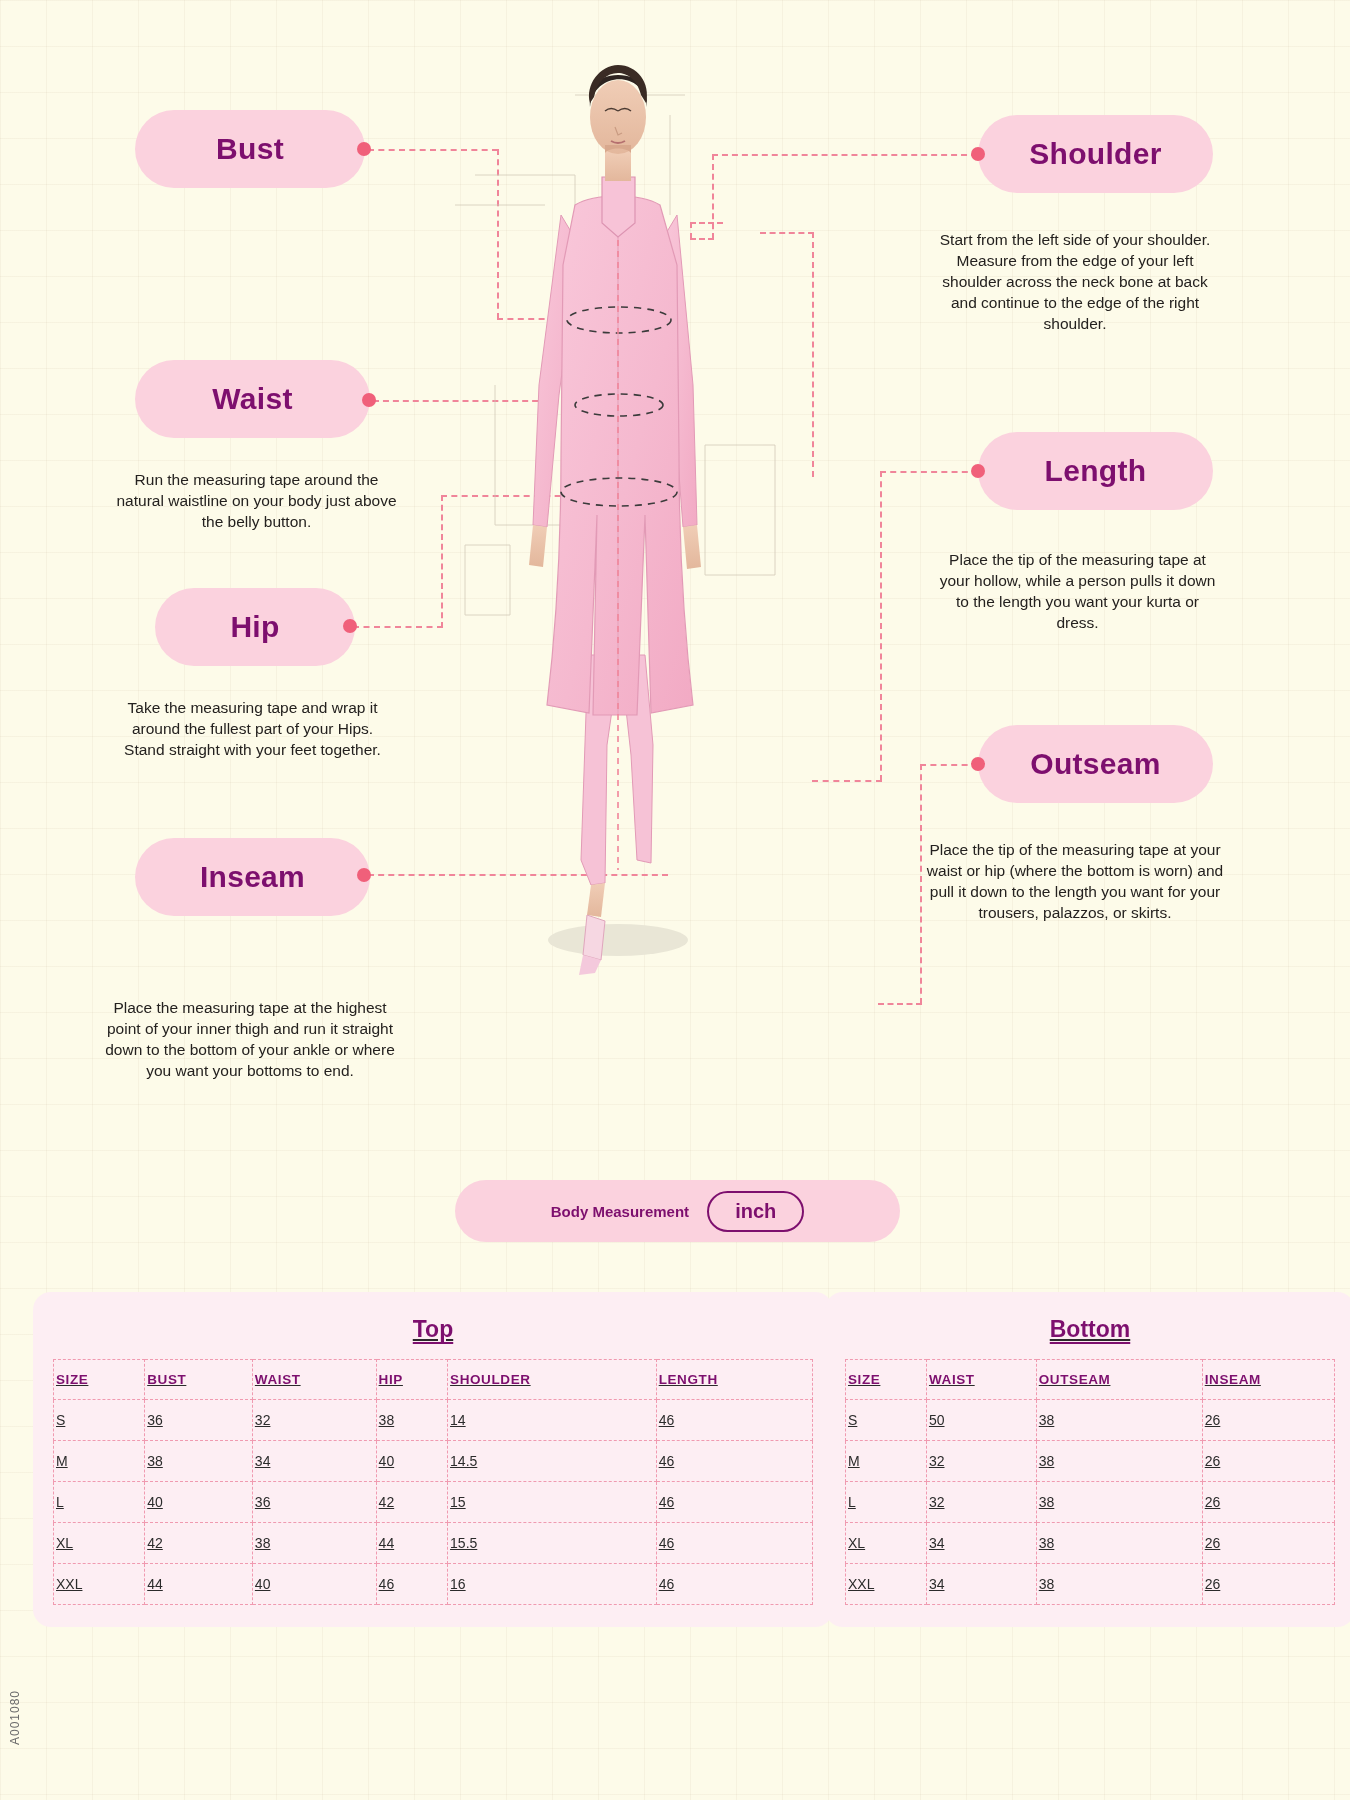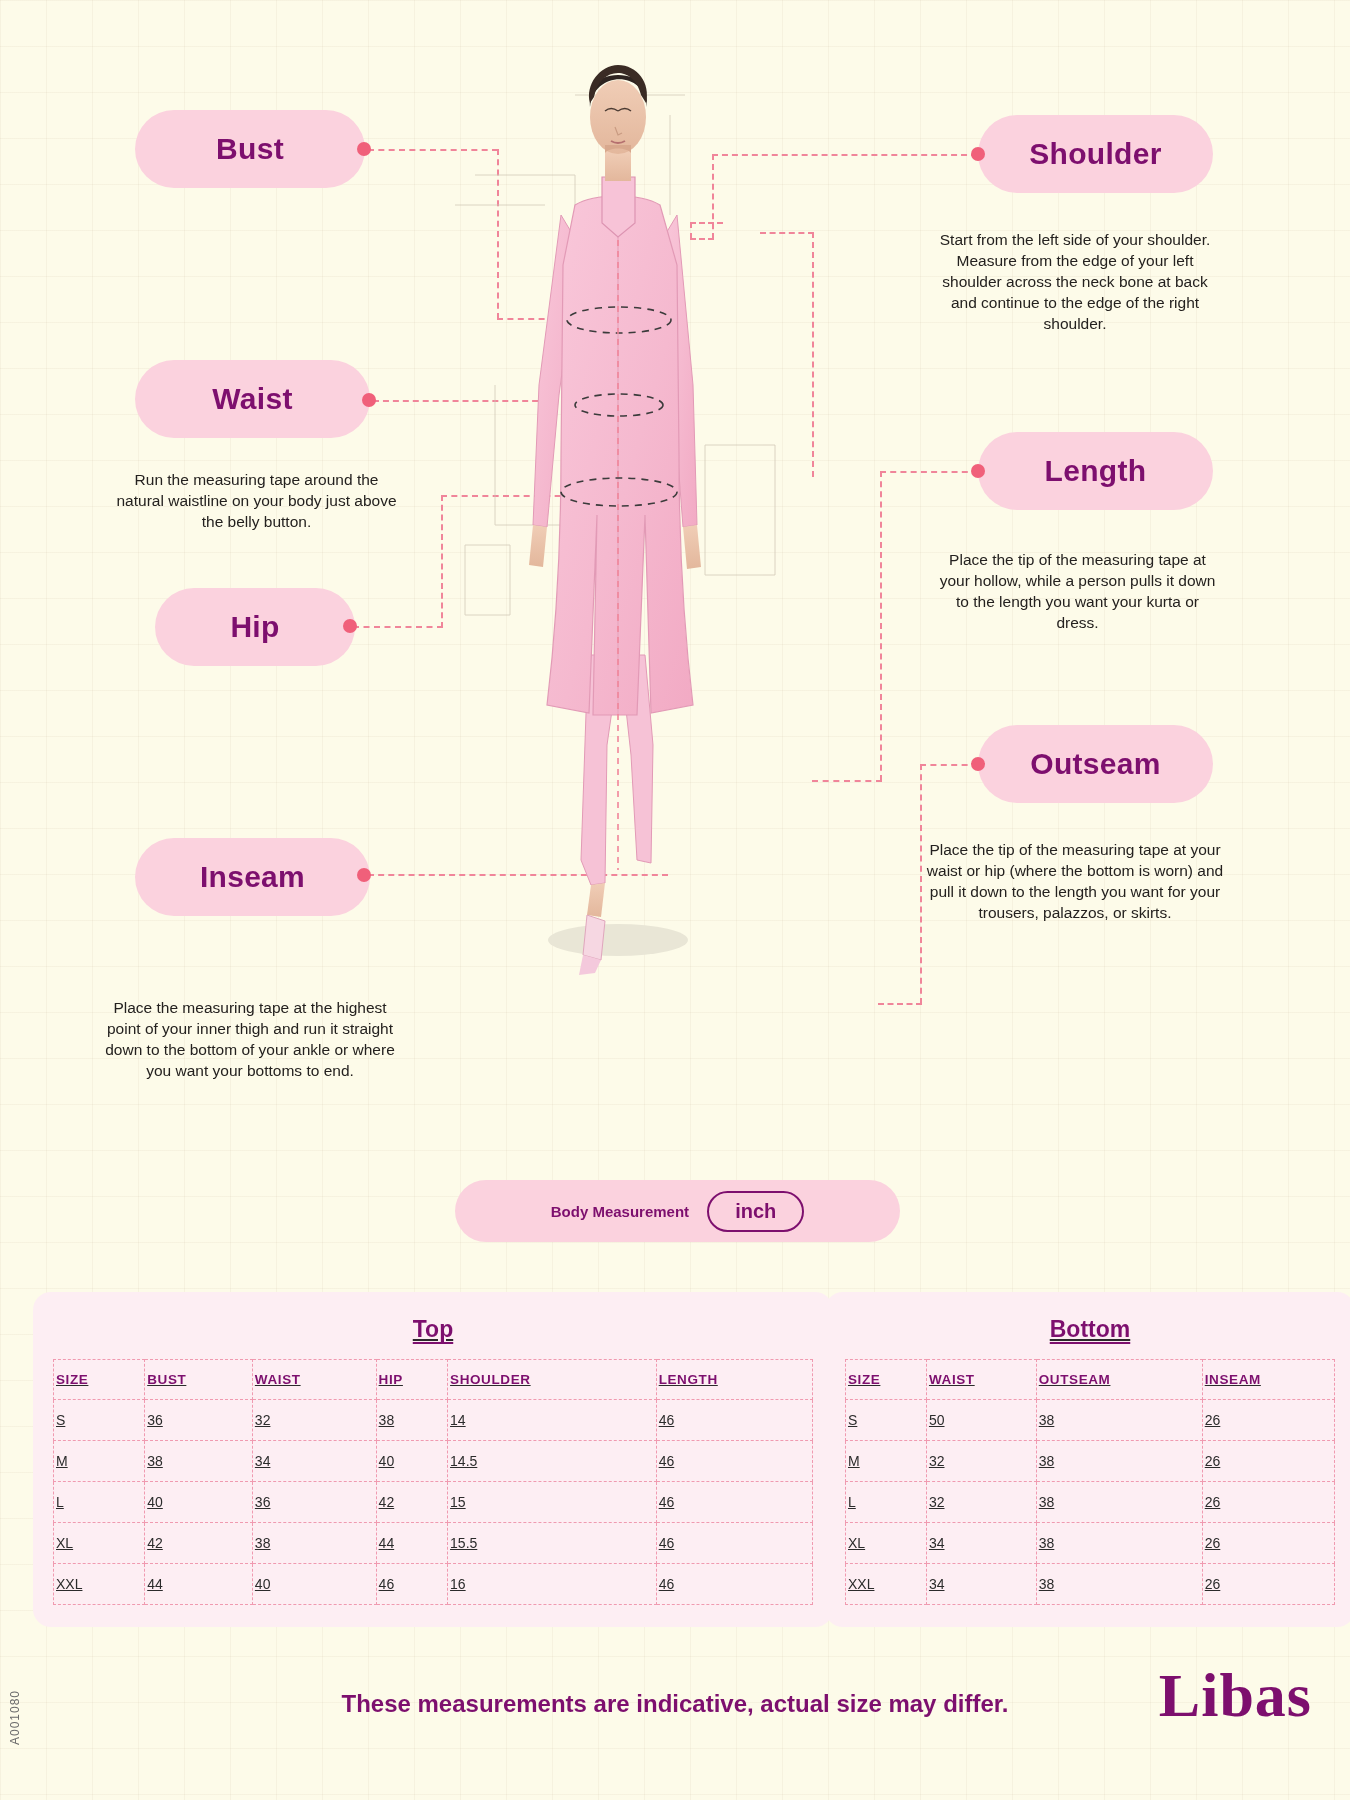"Take the measuring tape and" div.desc { html: none -> <div>Take the measuring tape and wrap it around the fullest part of your Hips. Stand straight with your feet together.</div> }
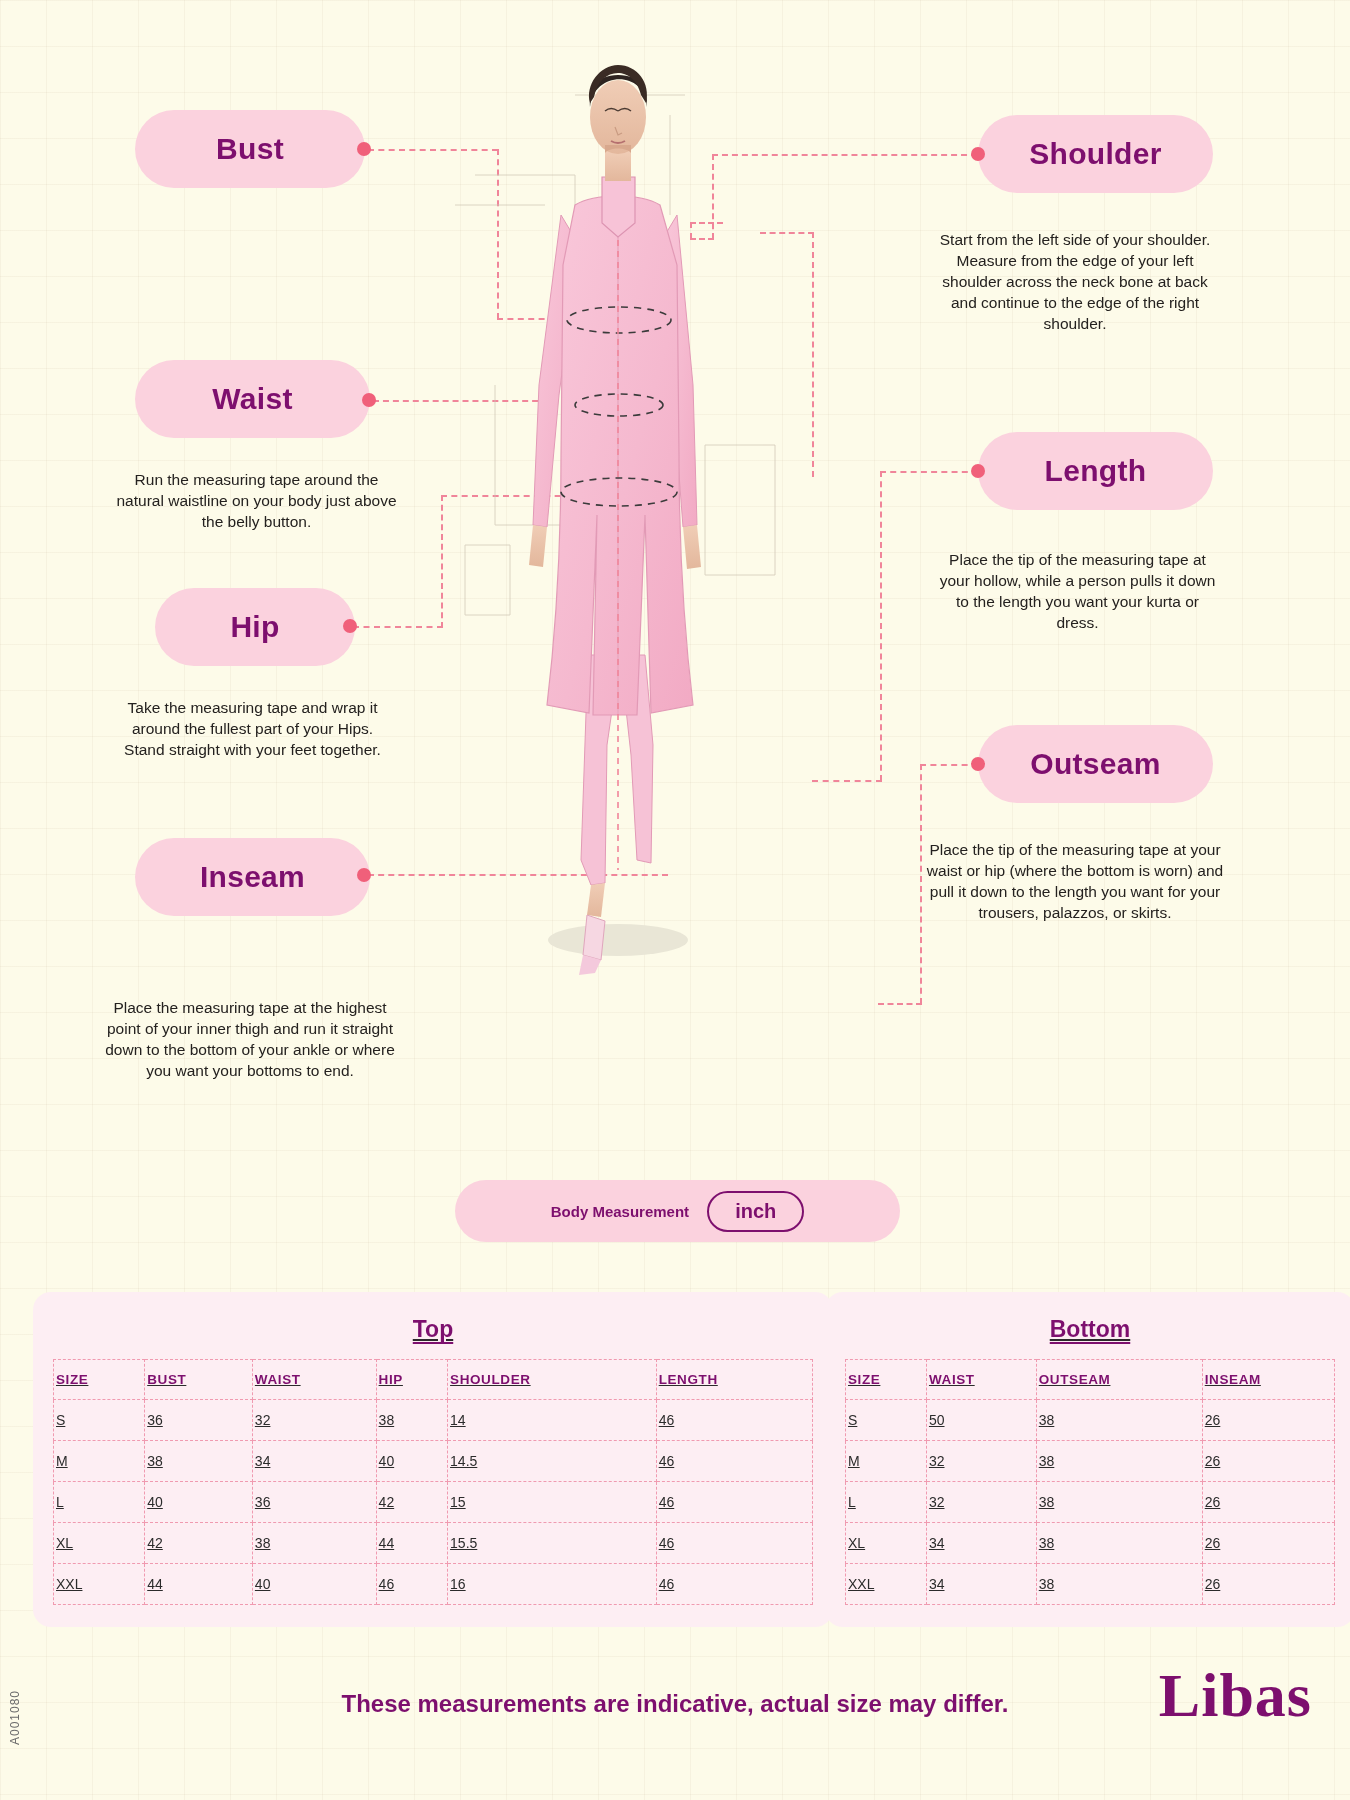"These measurements are indicative," div { html: <div>These measurements are indicative, actual size may differ.</div> -> none }
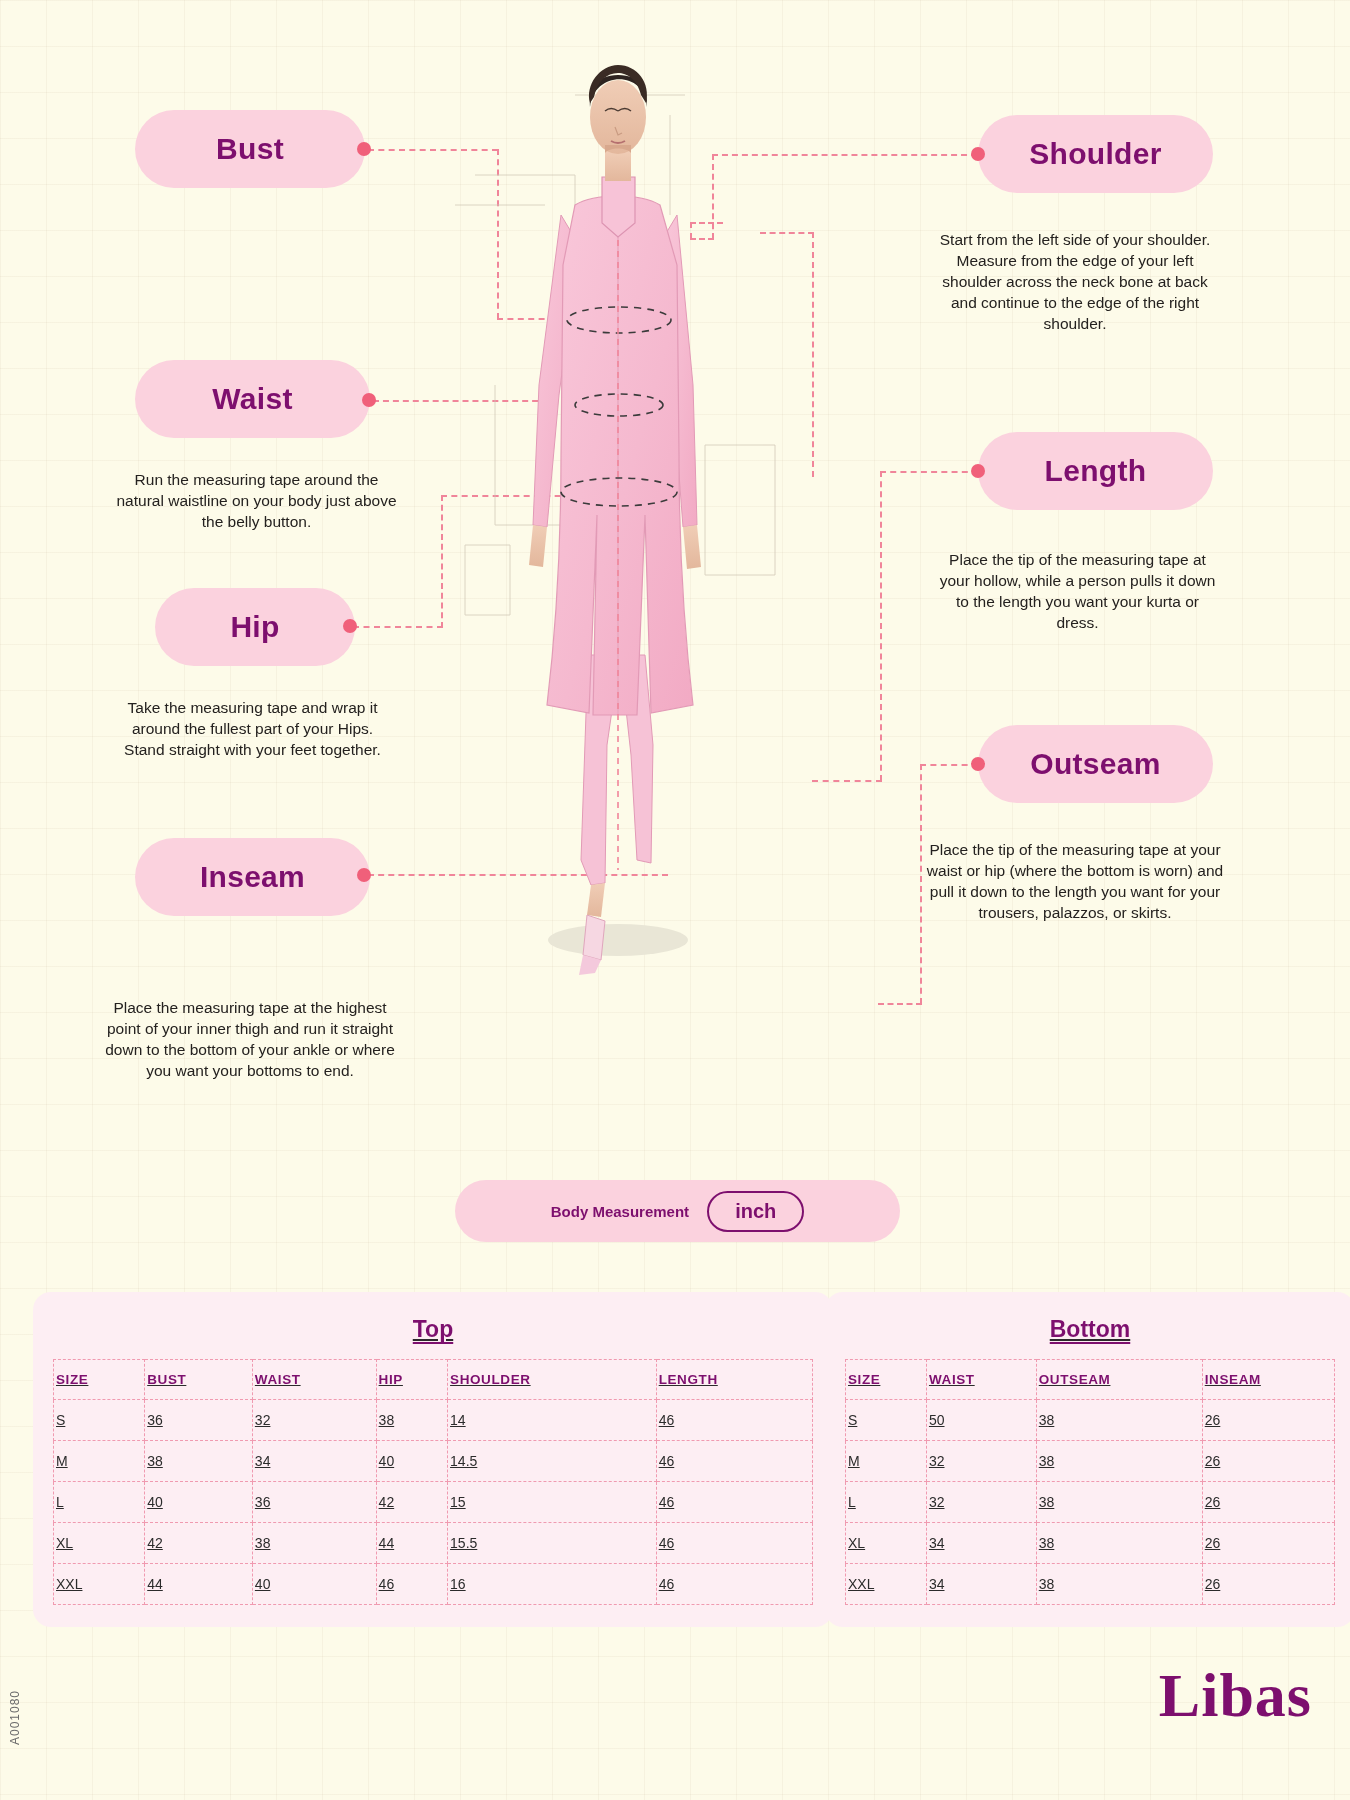"Libas" div { html: <div>Libas</div> -> none }
